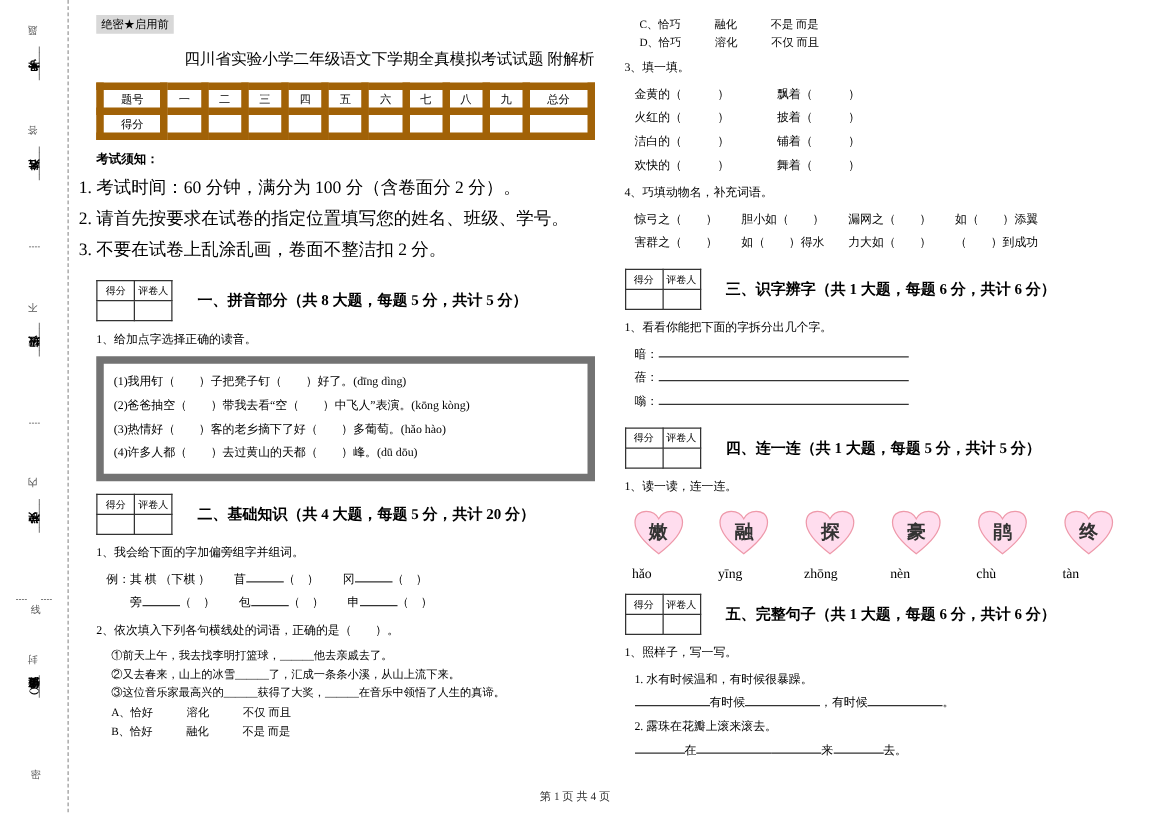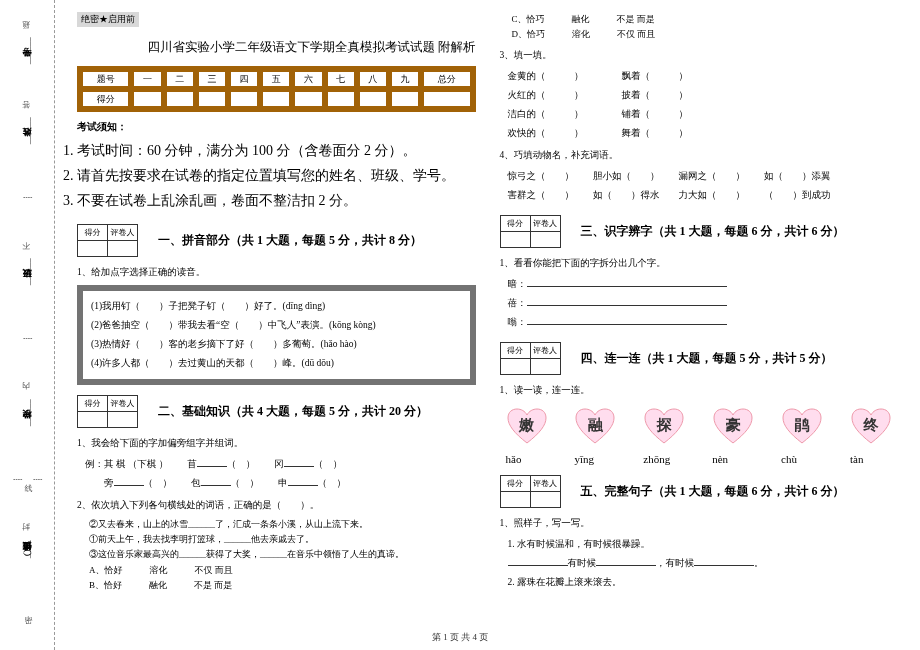"一、拼音部分（共 1 大题，每题 5 分，共计" span.part-title { text: 1 大题，每题 5 分，共计 8 -> 8 大题，每题 5 分，共计 5 }
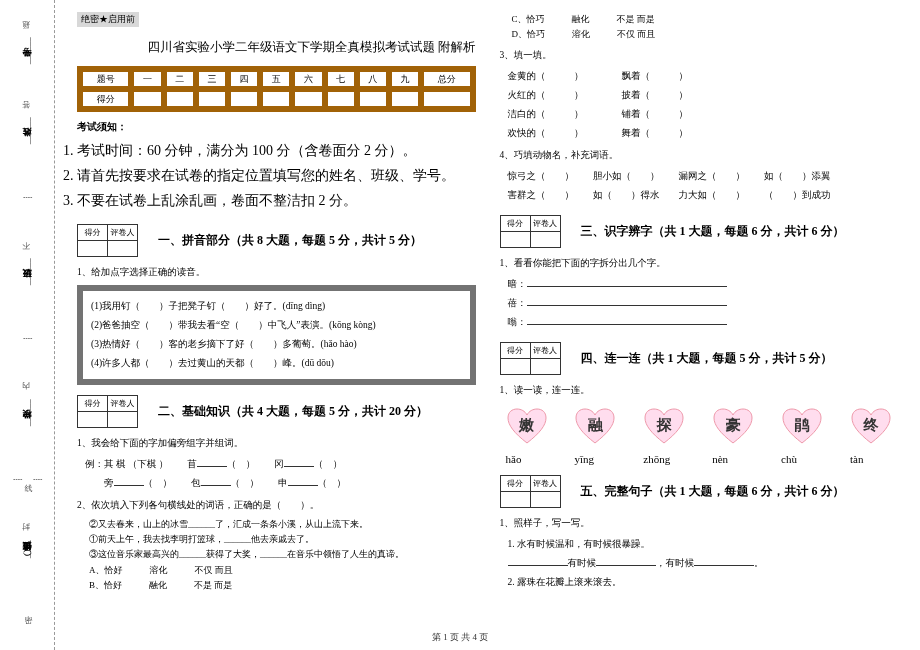"②又去春来，山上的冰雪______了，汇成一条条小溪，从山上流下来。" div.opts { order: before "①前天上午，我去找李明打篮球，______他去亲戚去了。" -> after "①前天上午，我去找李明打篮球，______他去亲戚去了。" }
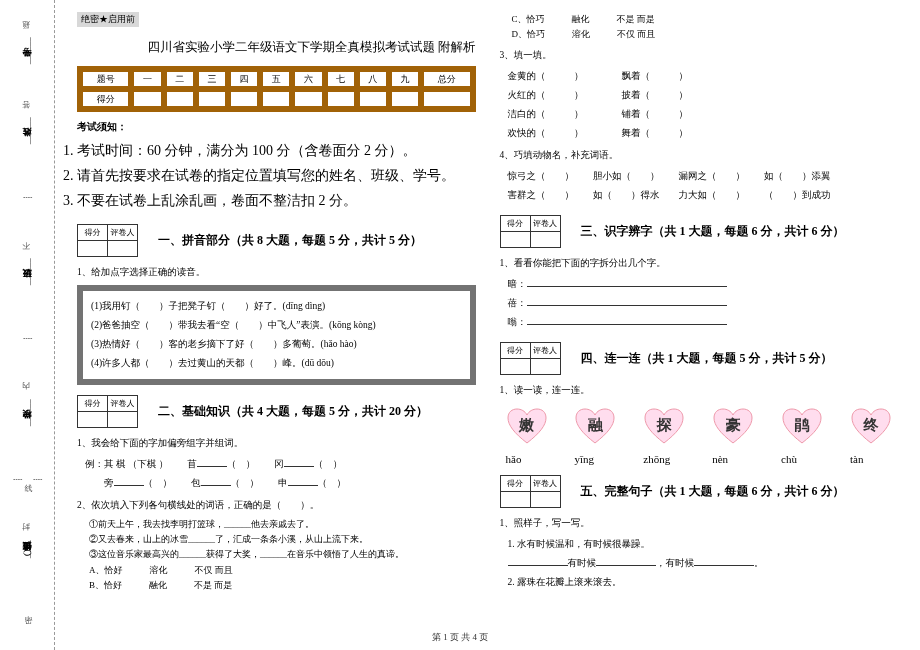"在 来 去。" div.fill-row { html: none -> <div> <span></span><span>在</span><span></span><span></span><span>来</span><span></span><span>去。</span> </div> }
